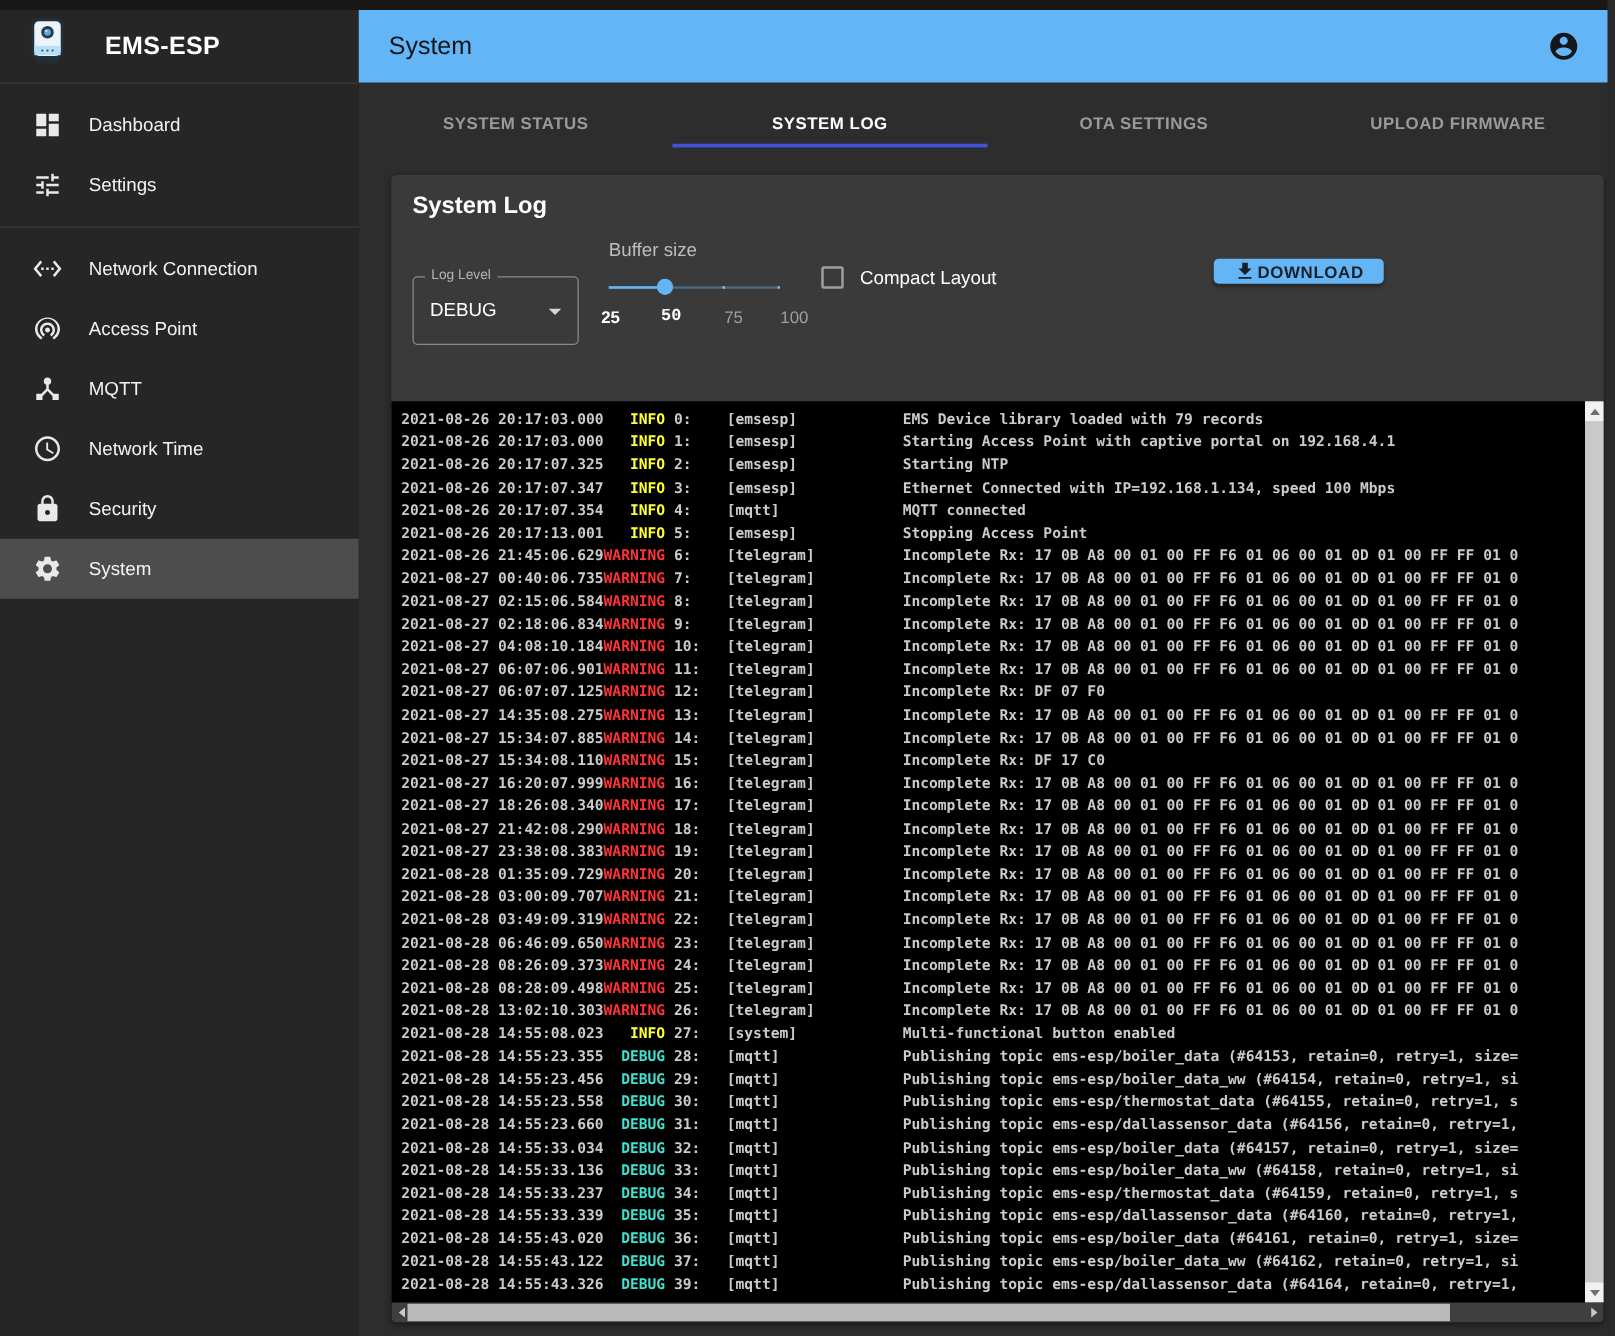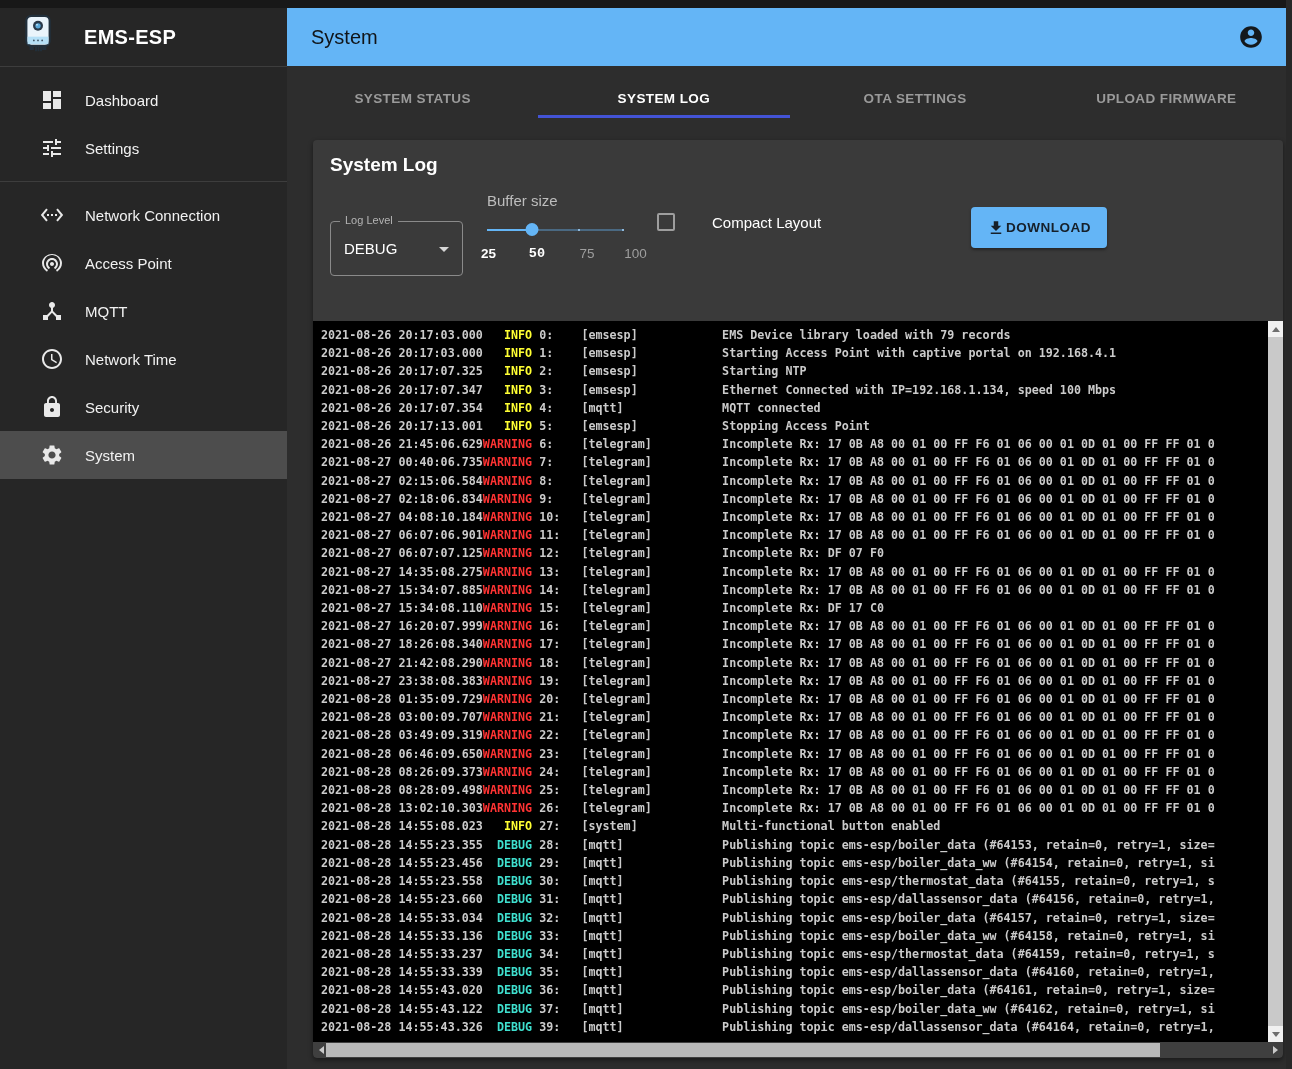"Dashboard" .nav-item { padding-left: 40px -> 26px }
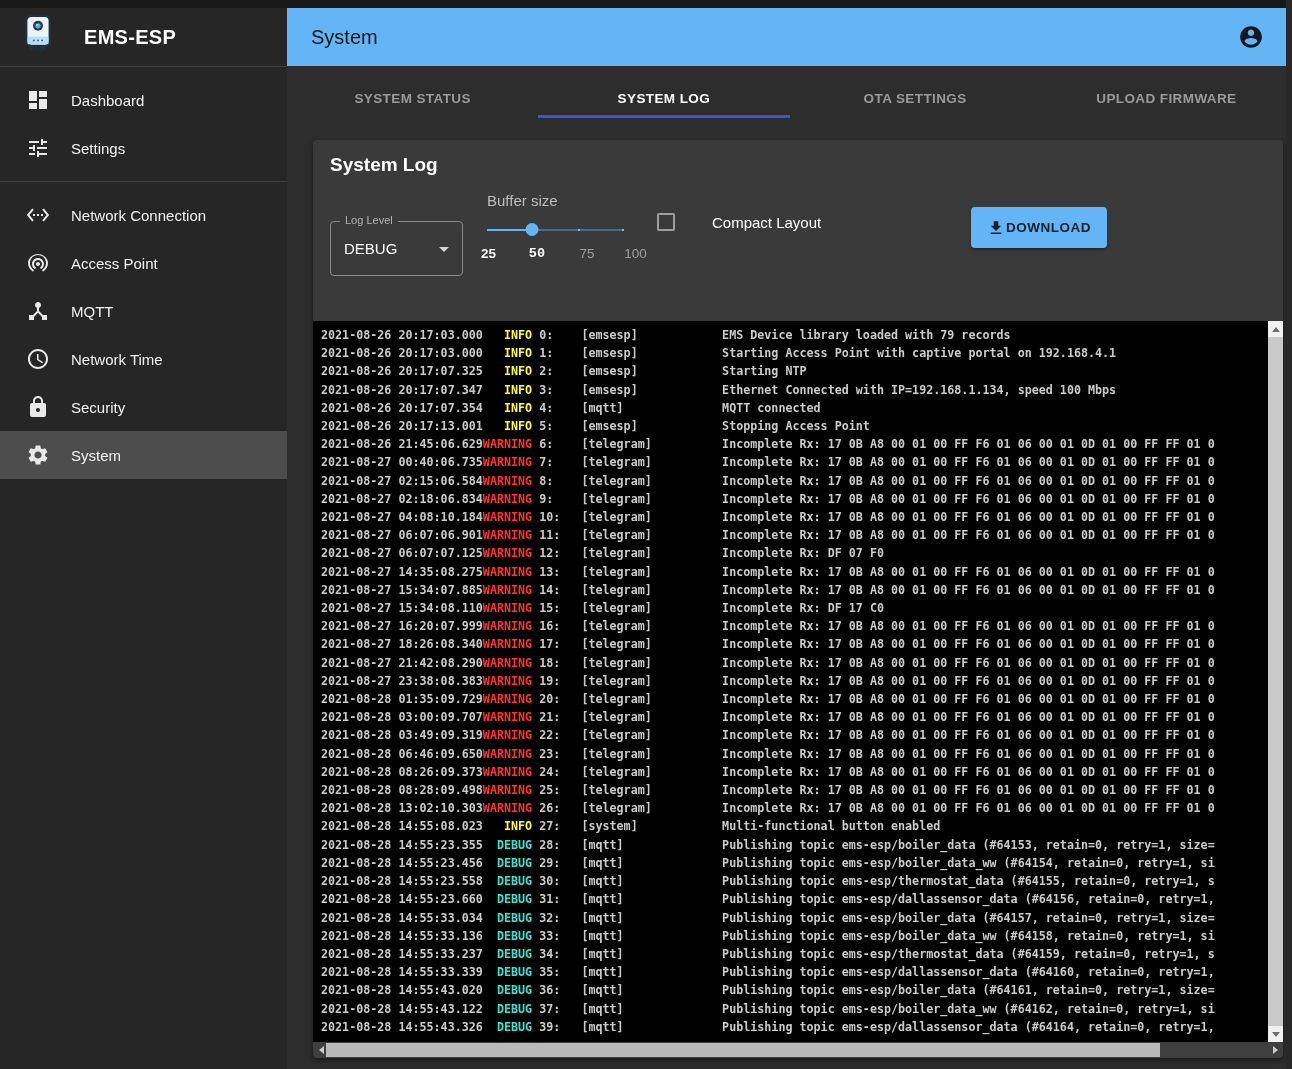"Compact Layout" .checkbox-row { gap: 24px -> none }
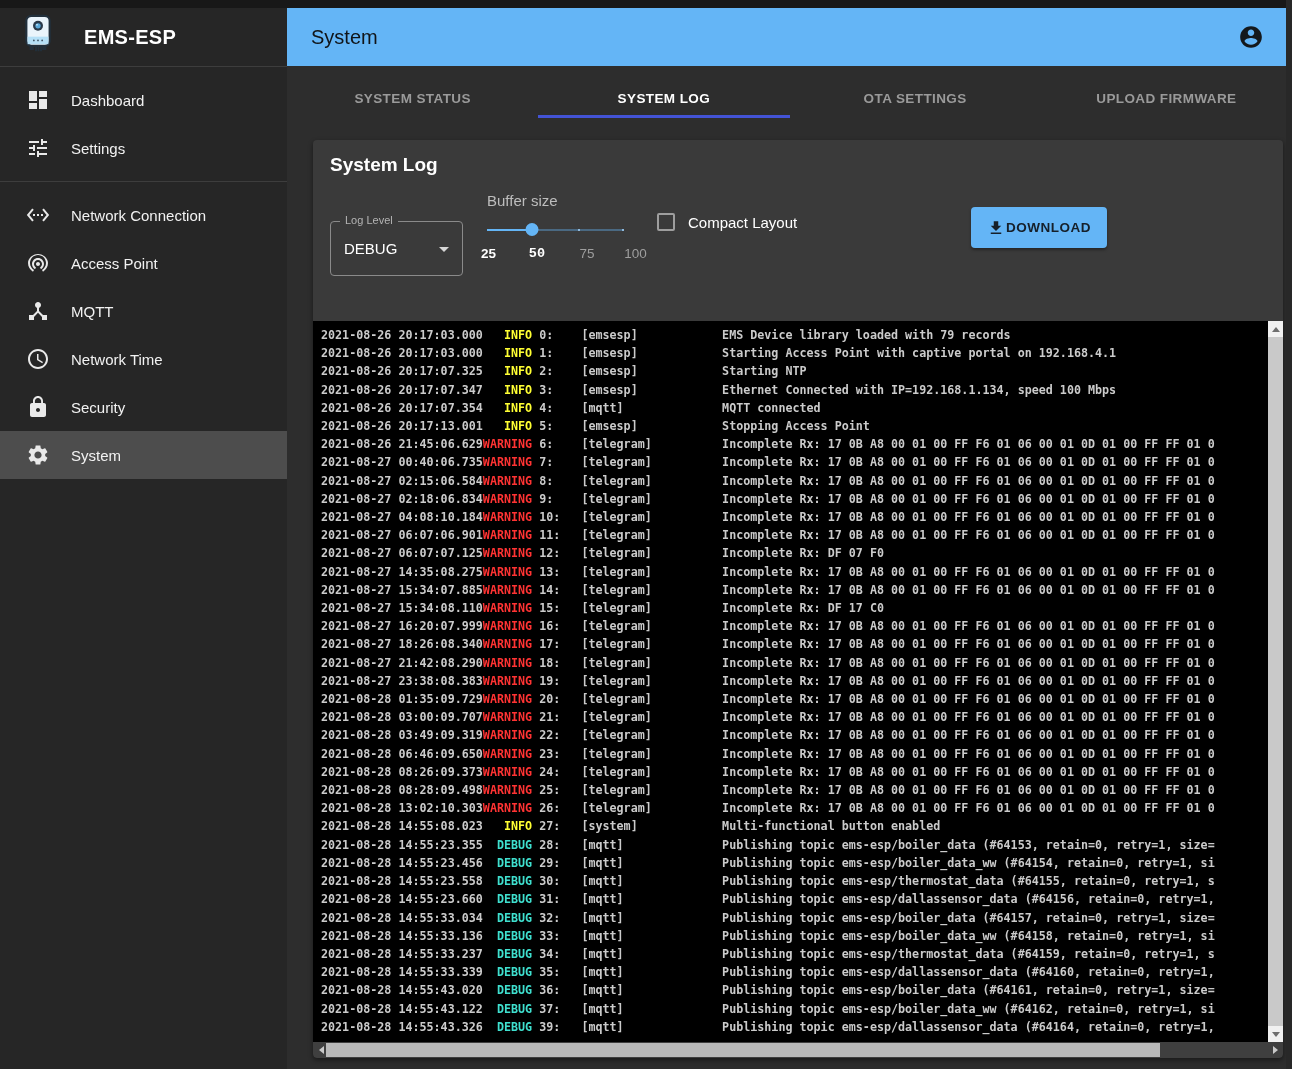"DOWNLOAD" .download-btn { height: 41px -> 20px }
